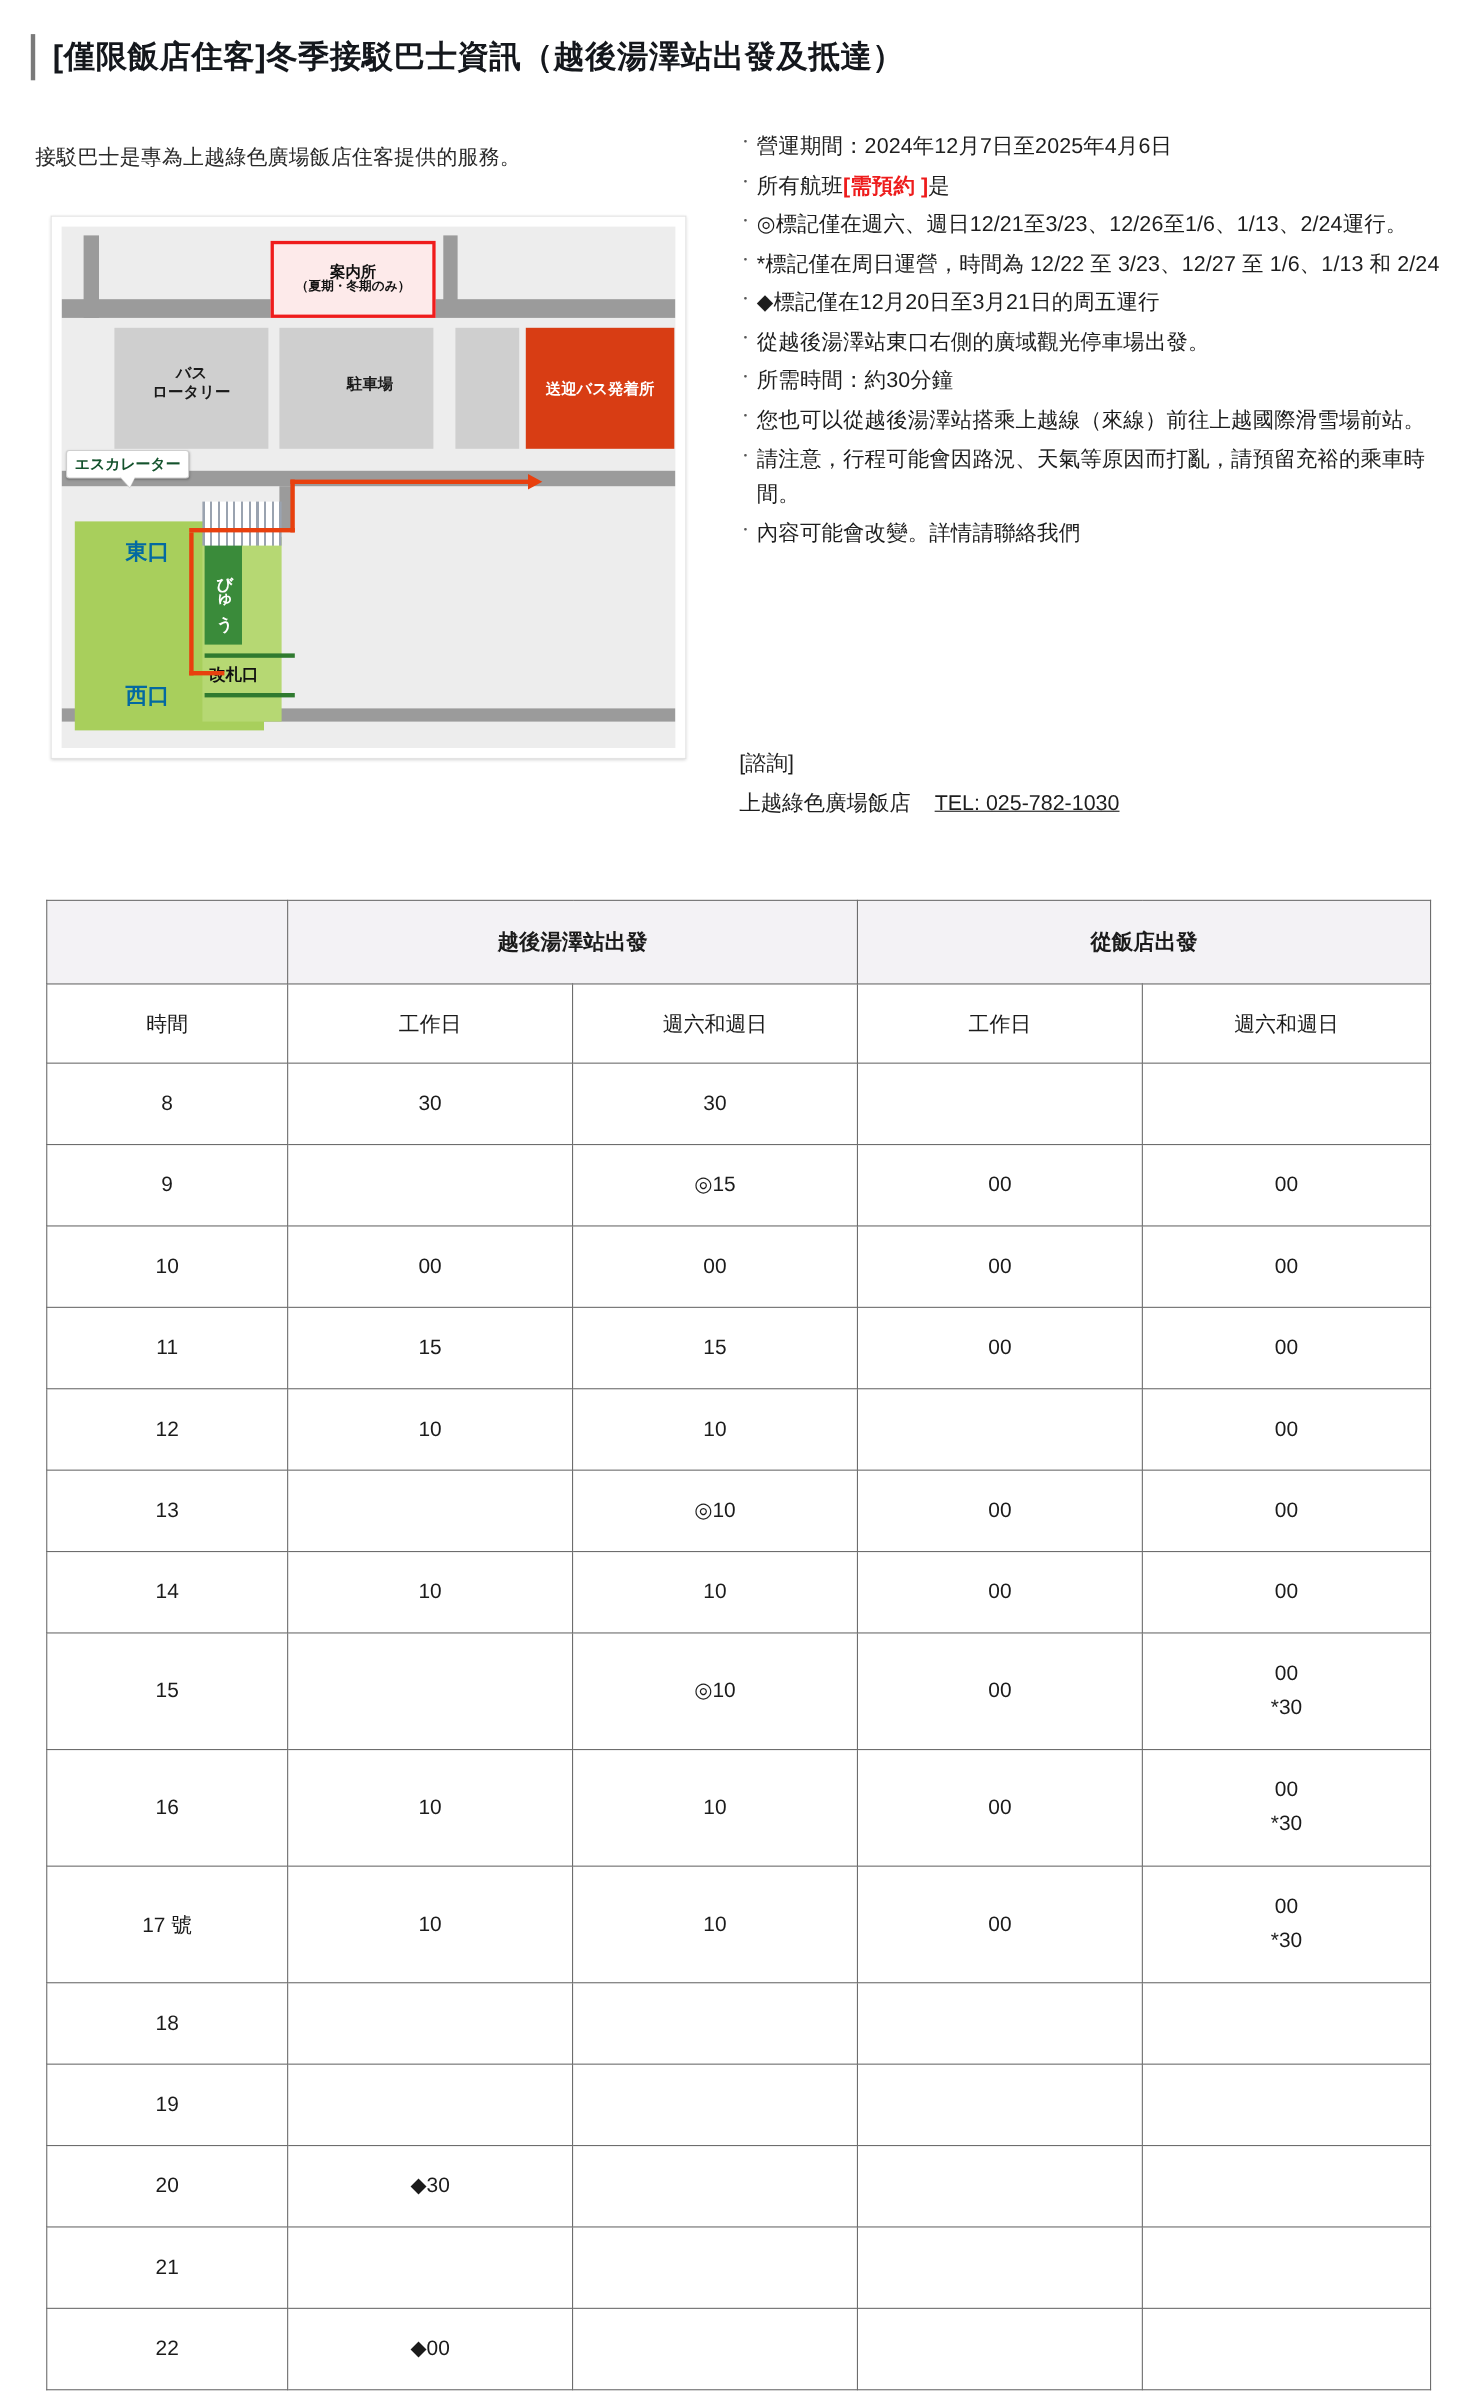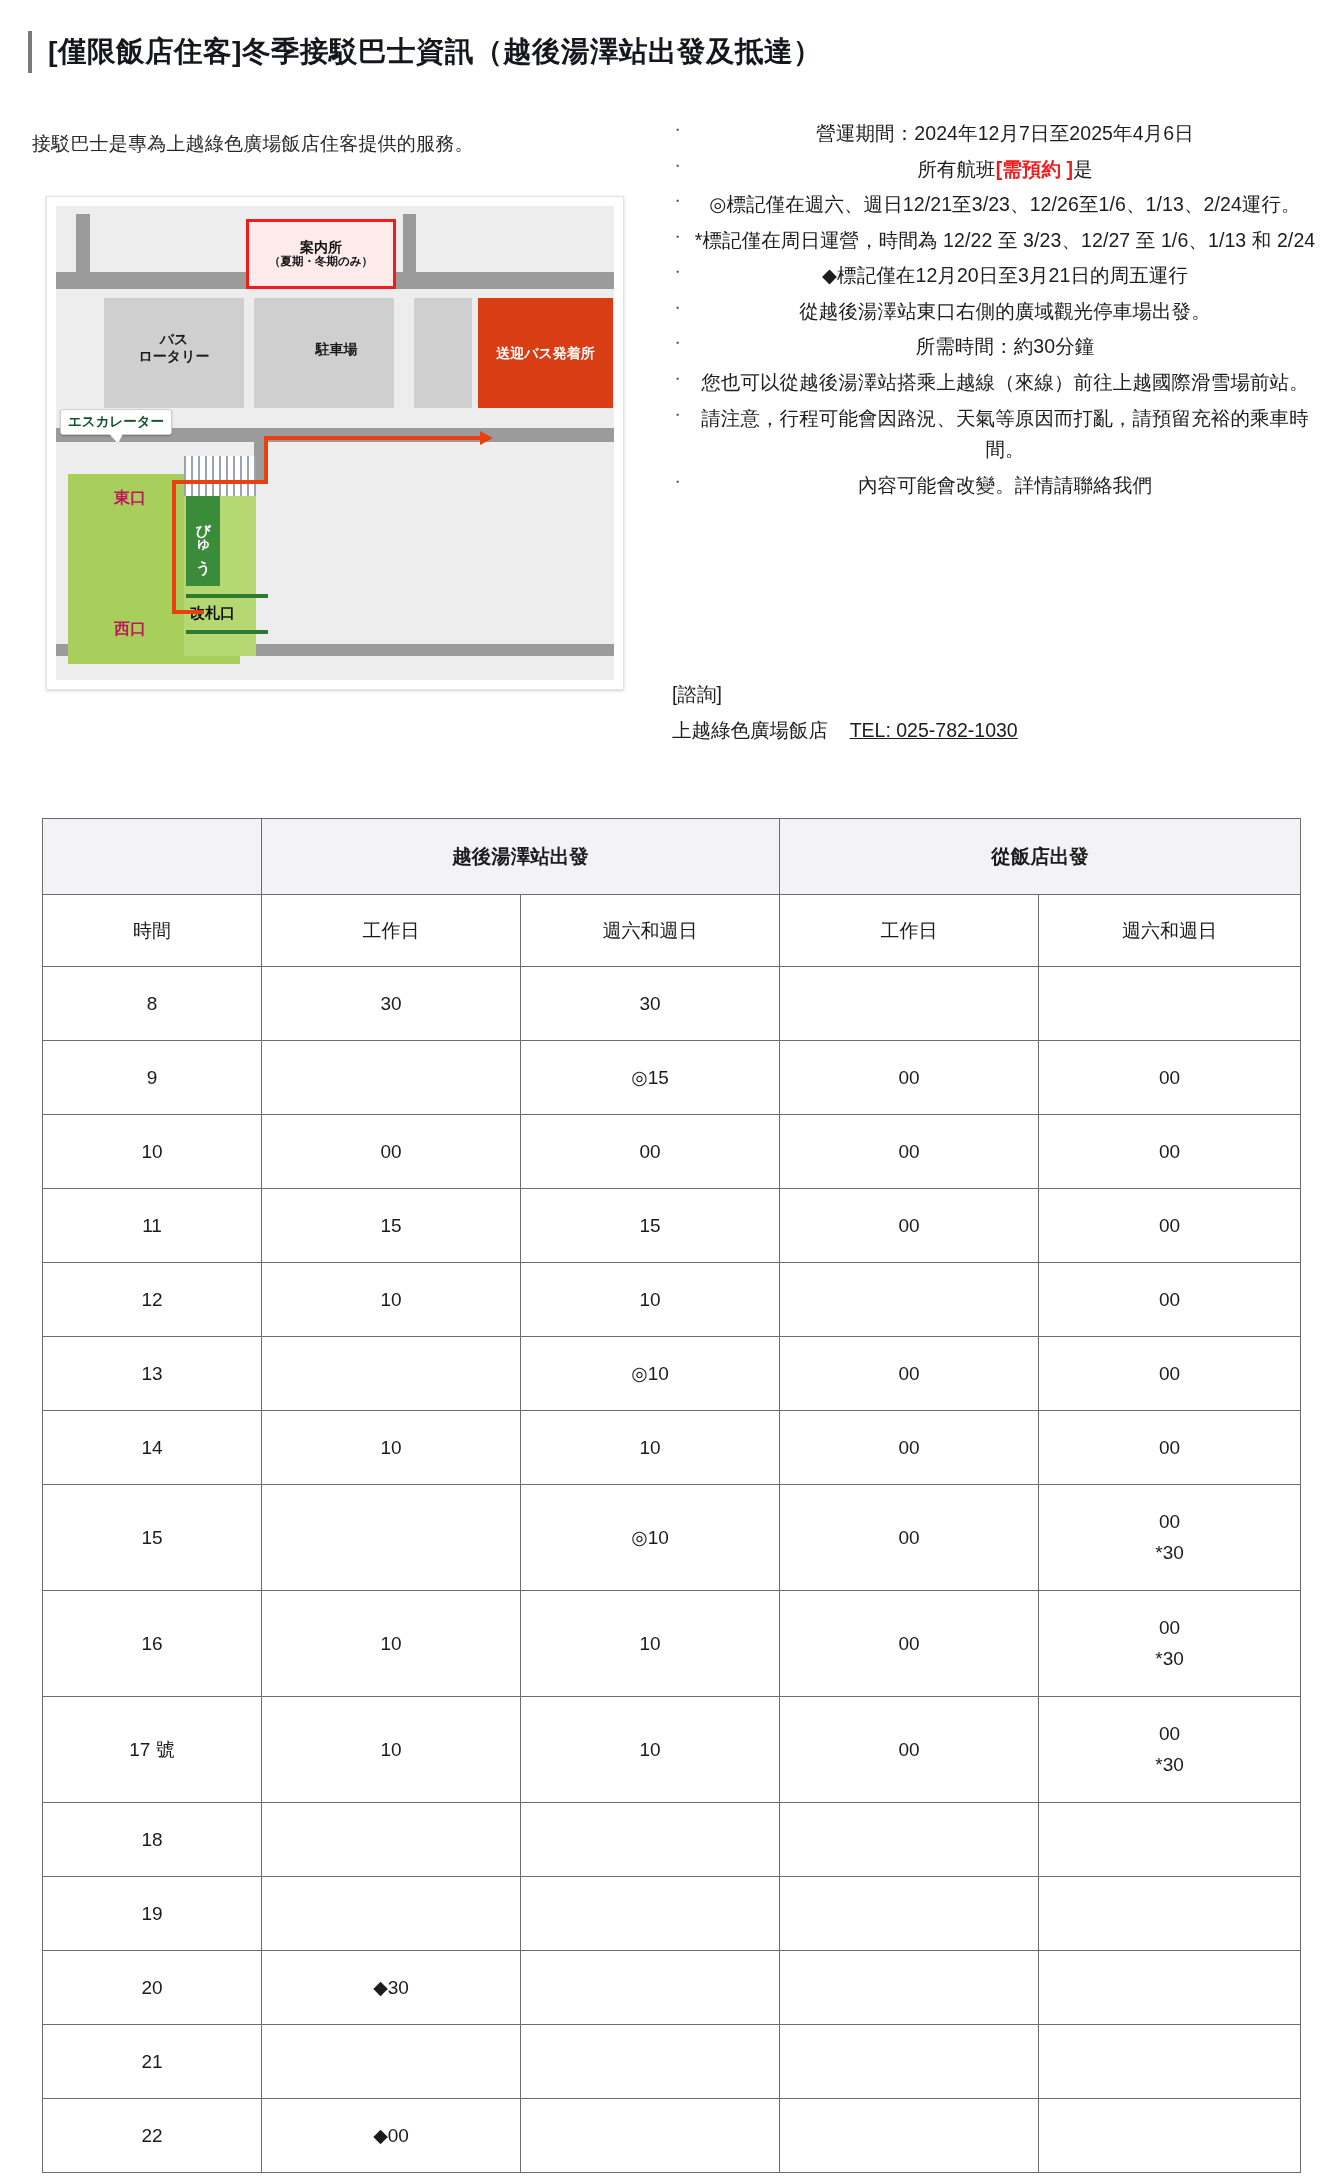"營運期間：2024年12月7日至2025年4月6日" .note { text-align: center -> none }
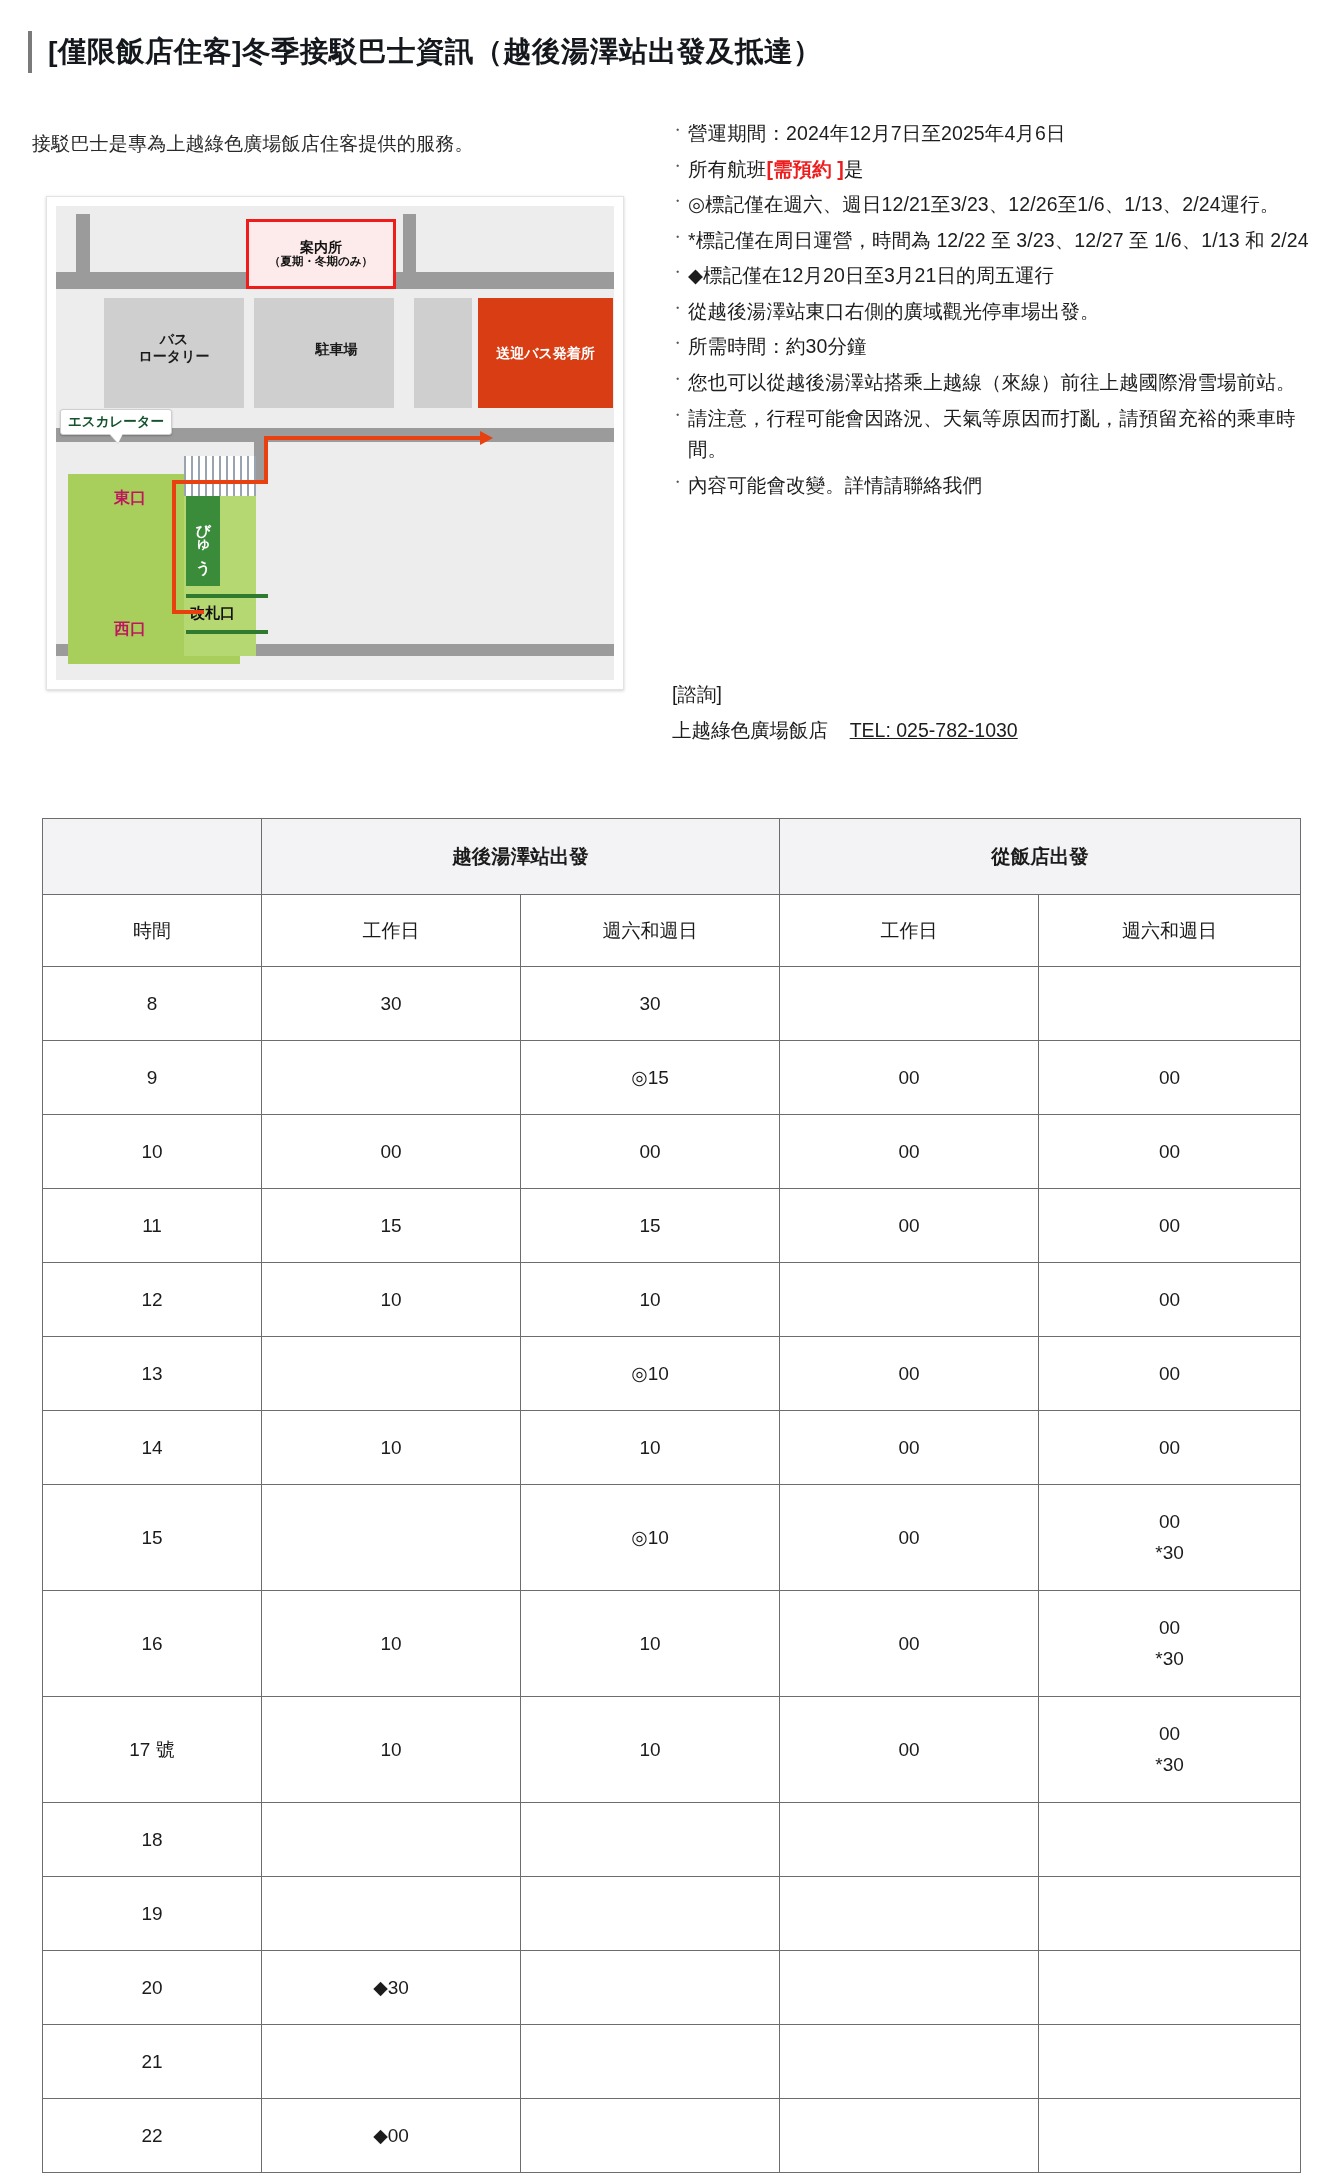"東口" .exit-label { color: #be185d -> #0369a1; font-size: 16px -> 20px }
